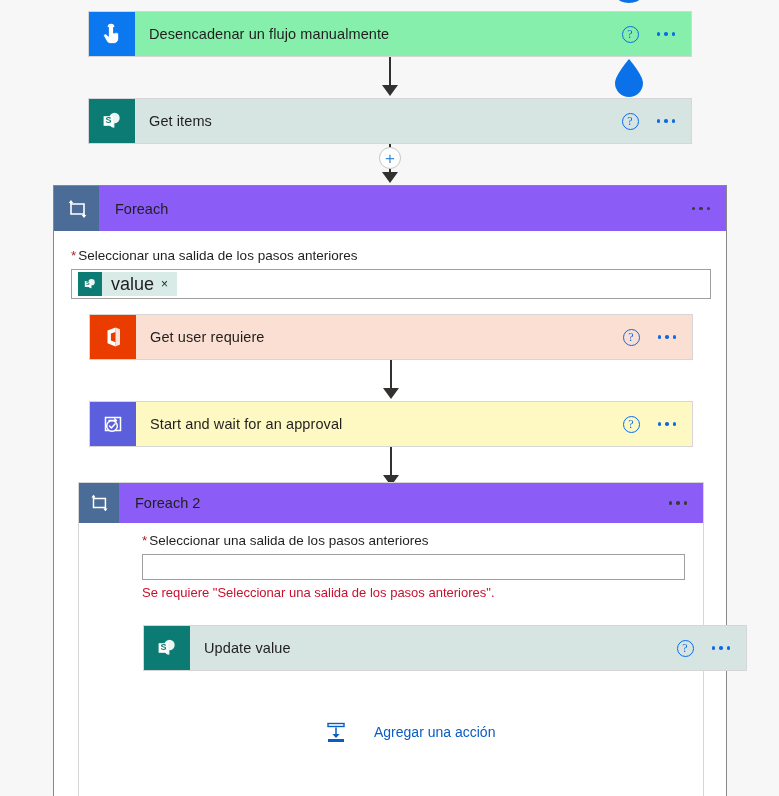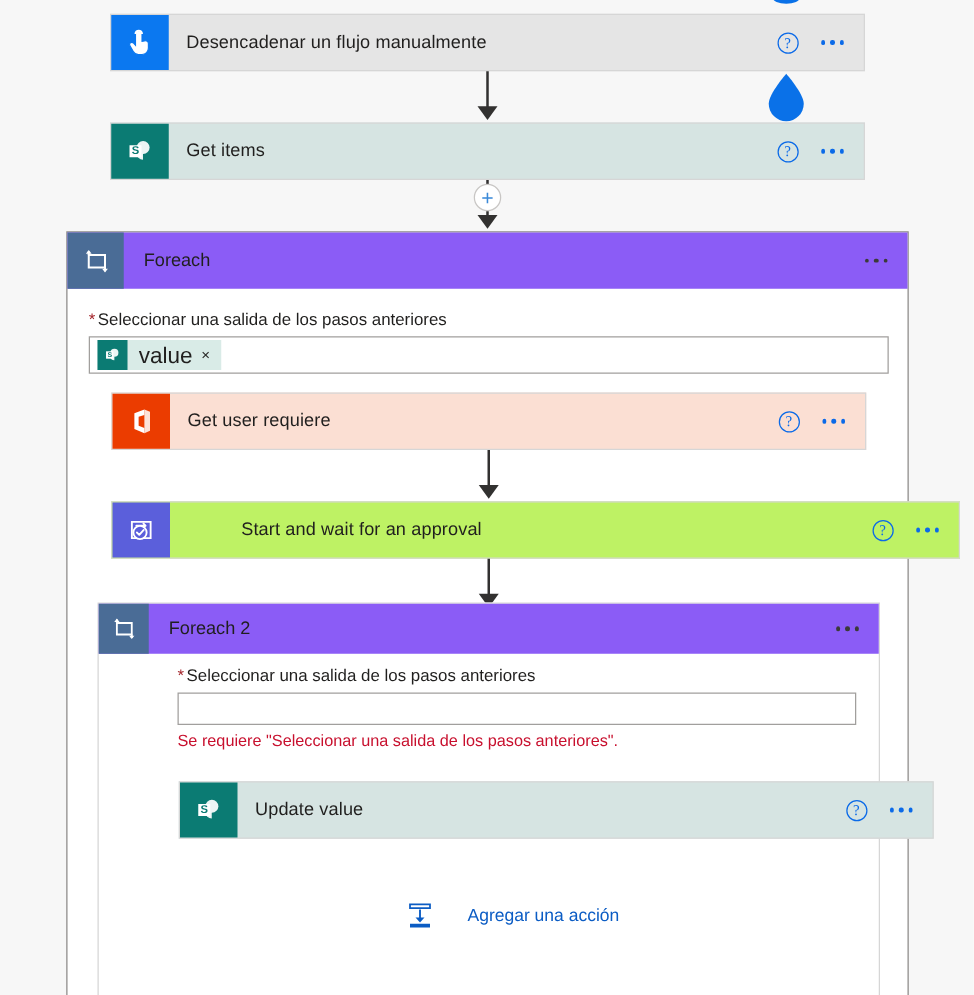"Desencadenar un flujo manualmente" div.card { background: #e5e5e5 -> #86efac }
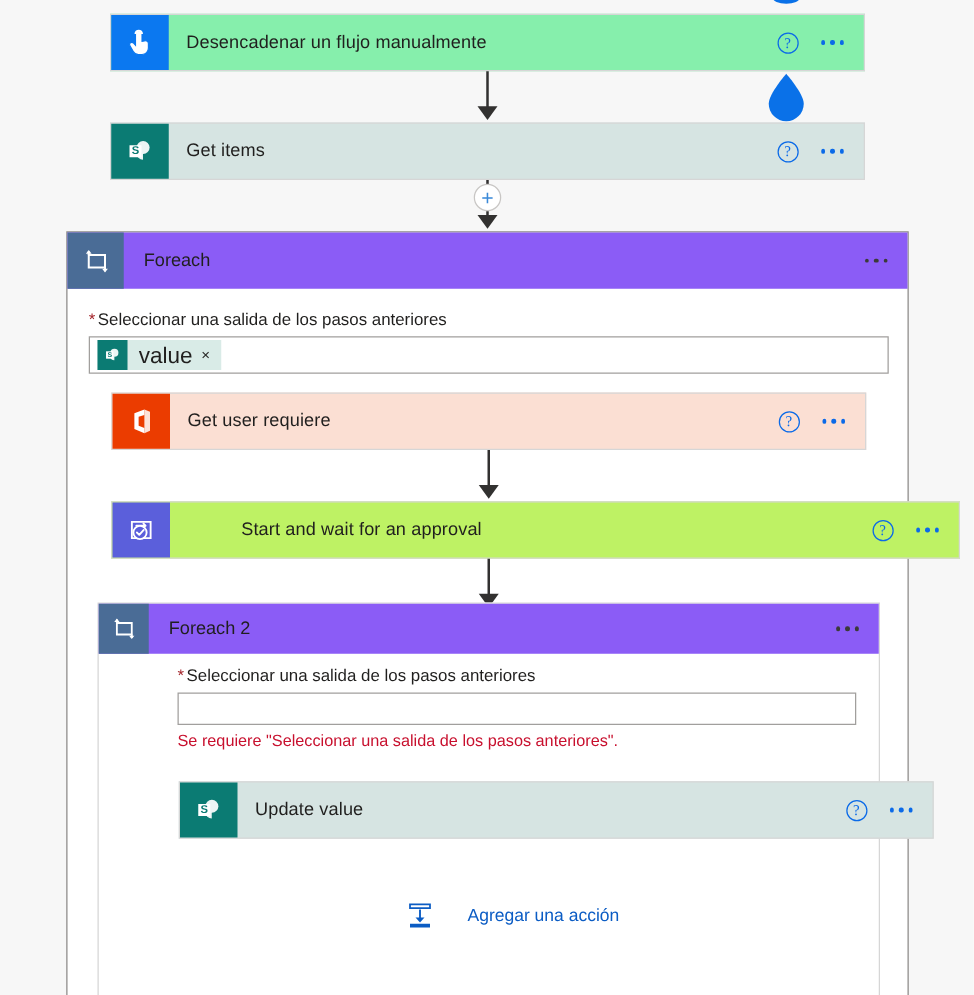"Start and wait for an" div.card { background: #bef264 -> #fef9c3; gap: 43px -> none; width: 679px -> 604px }
